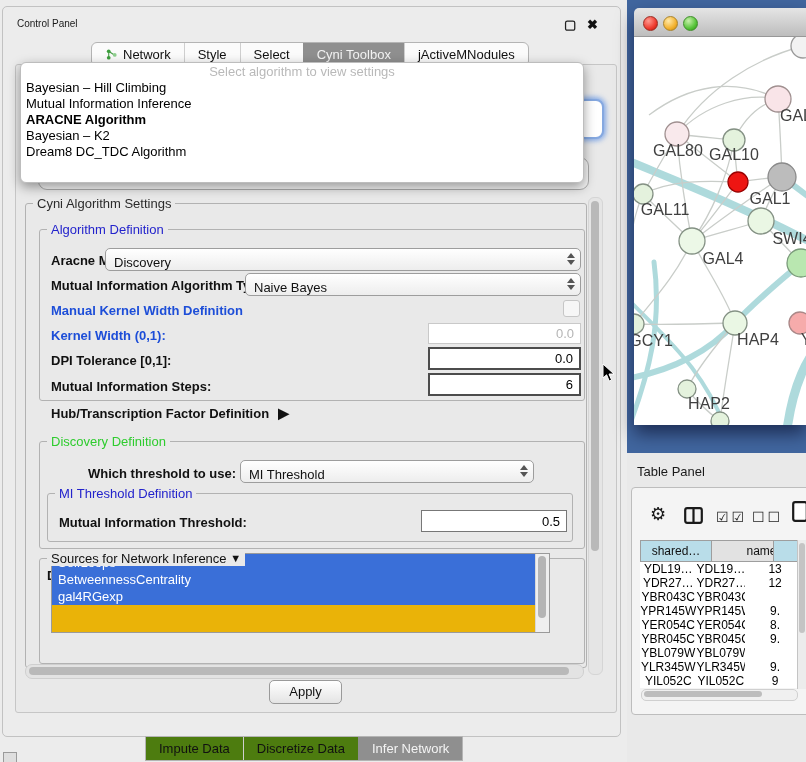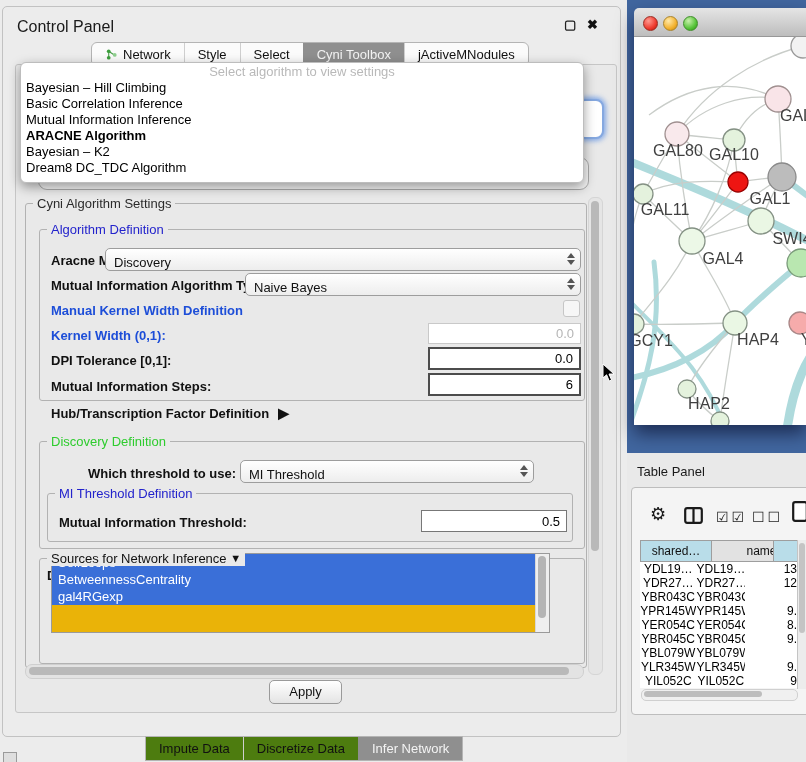"Control Panel" #cp-title { font-size: 16px -> 10px }
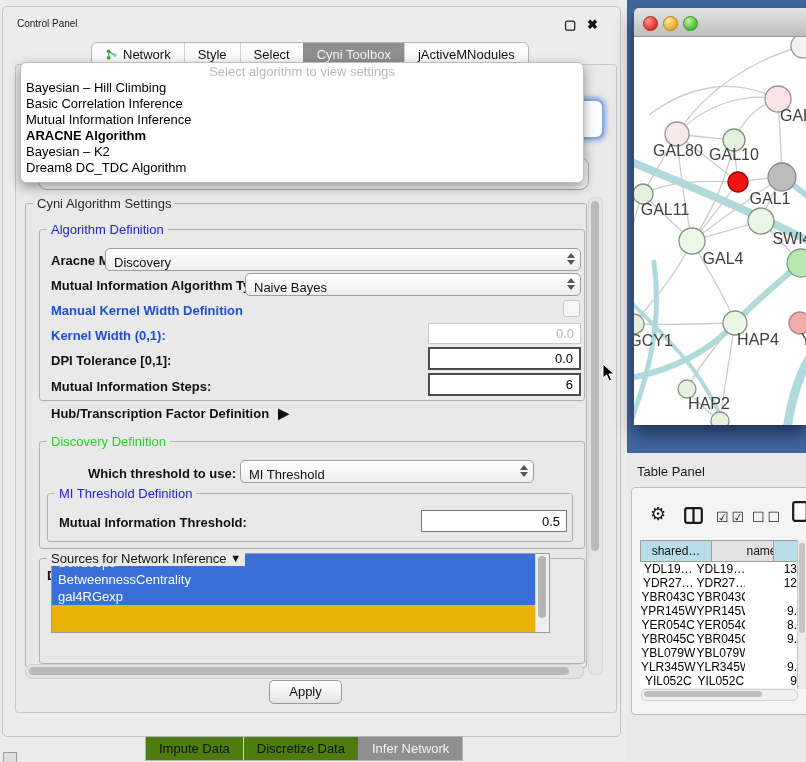"Basic Correlation Inference" div.pop-item { html: <div>Basic Correlation Inference</div> -> none }
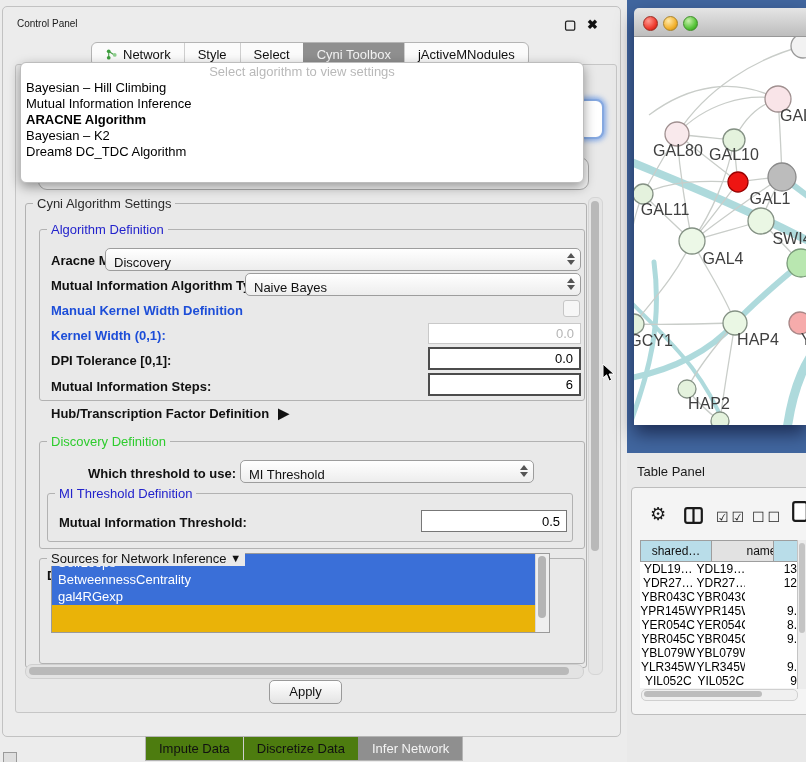"13" .tcell.c3 { text-align: right -> center }
